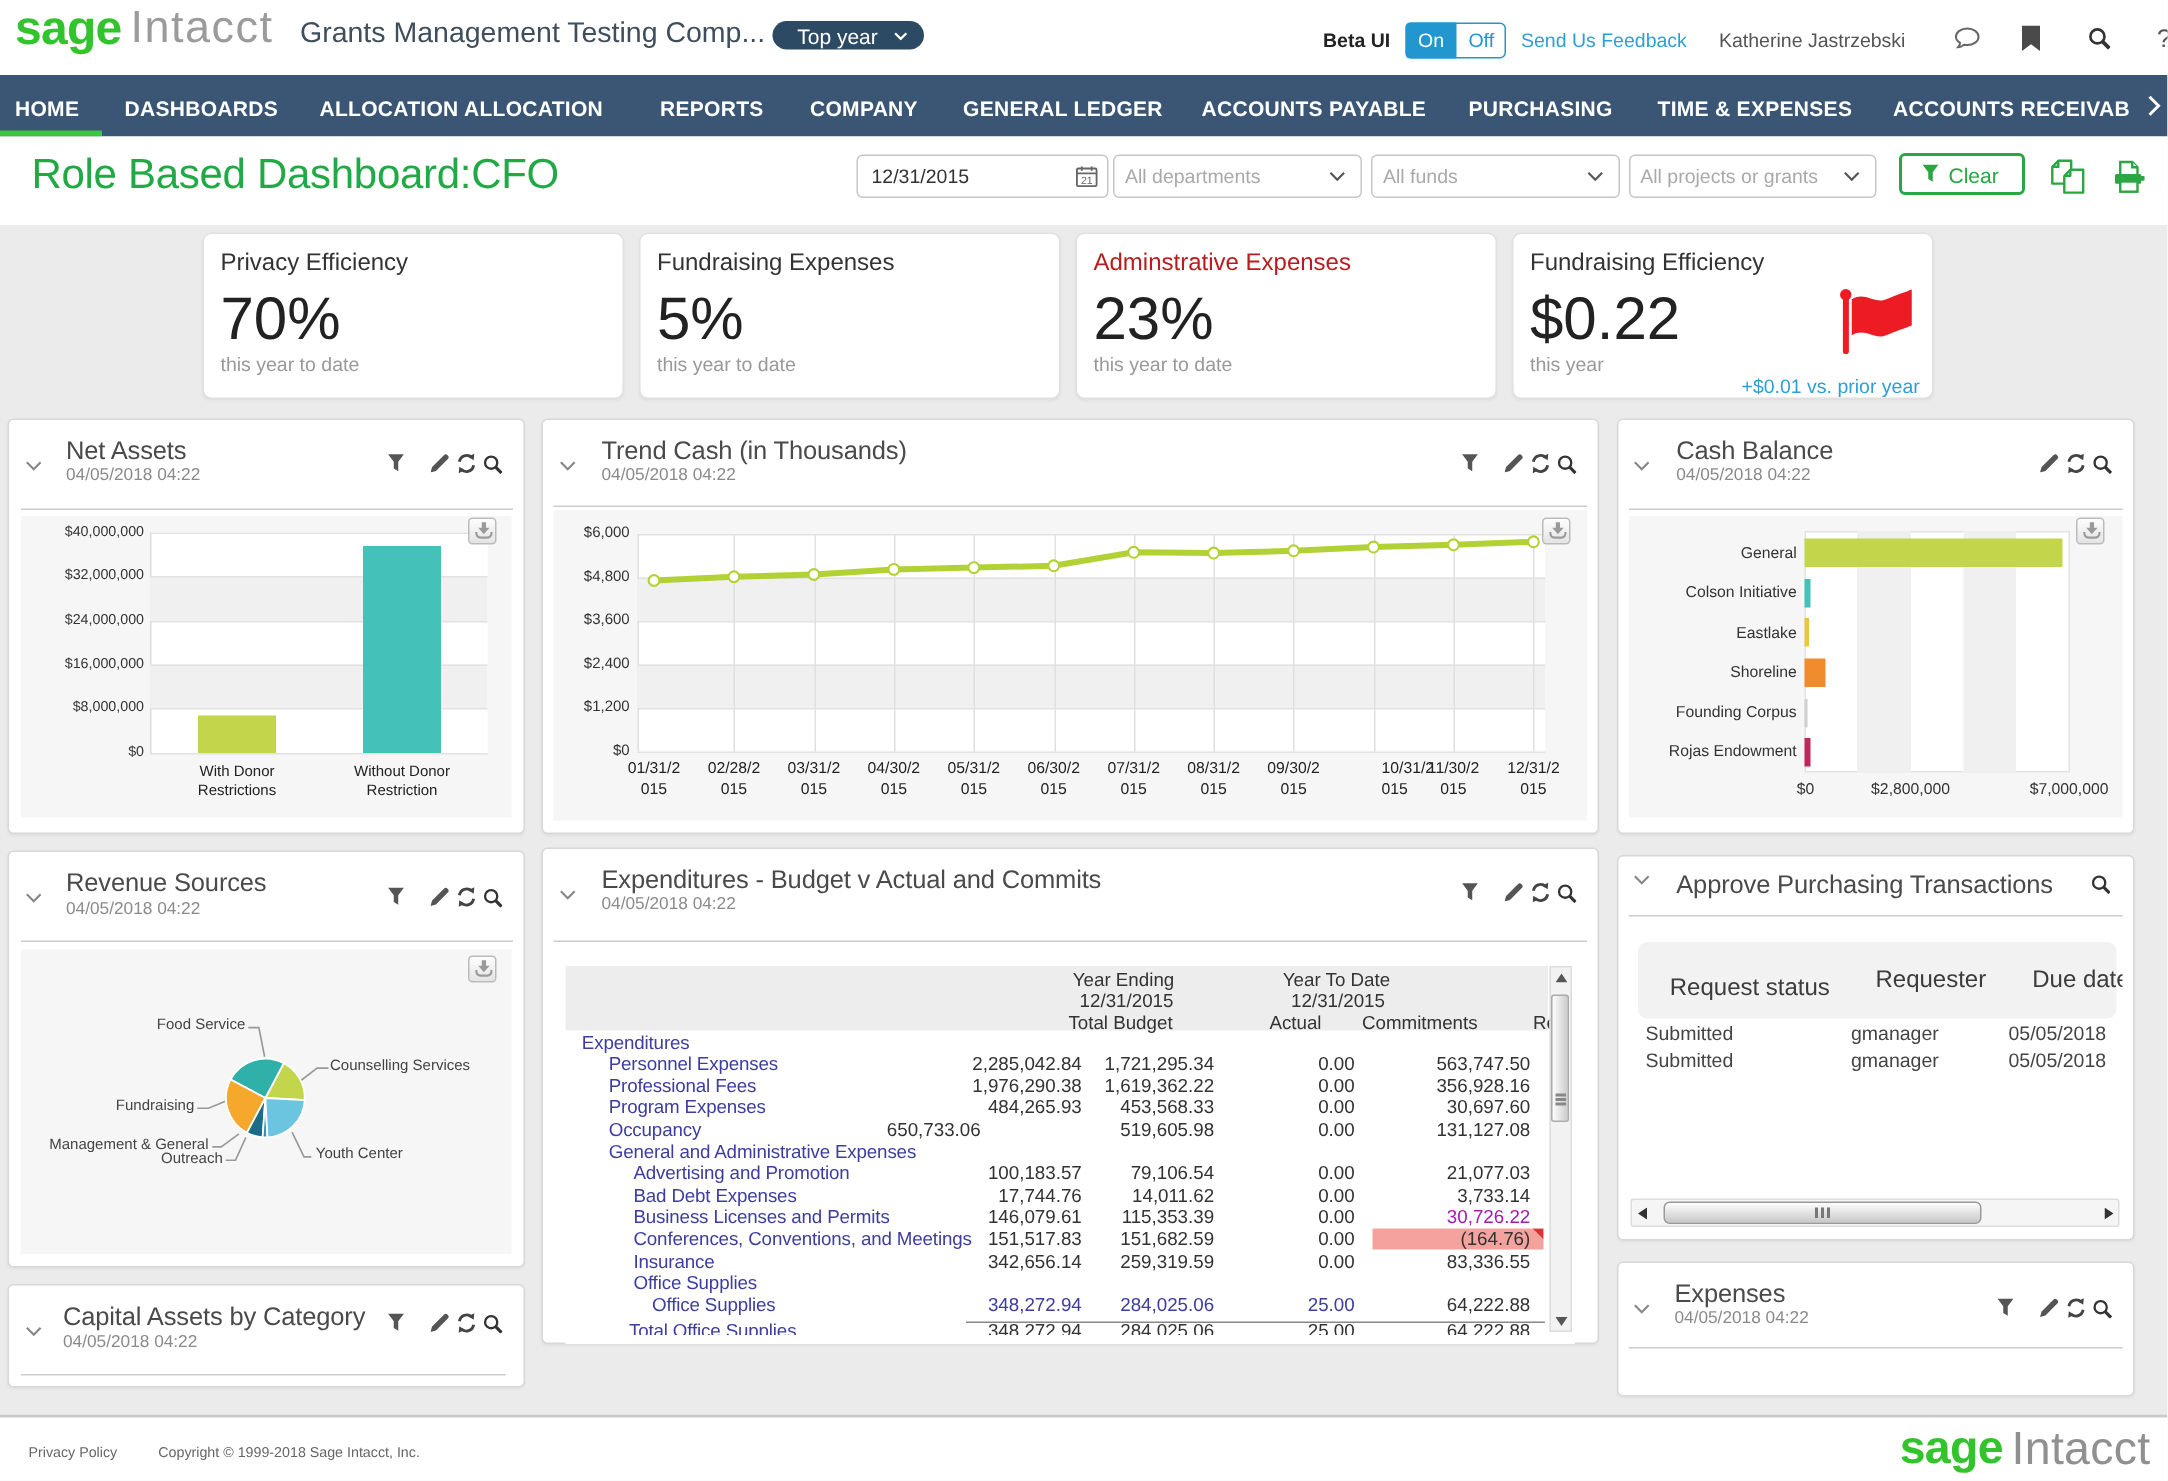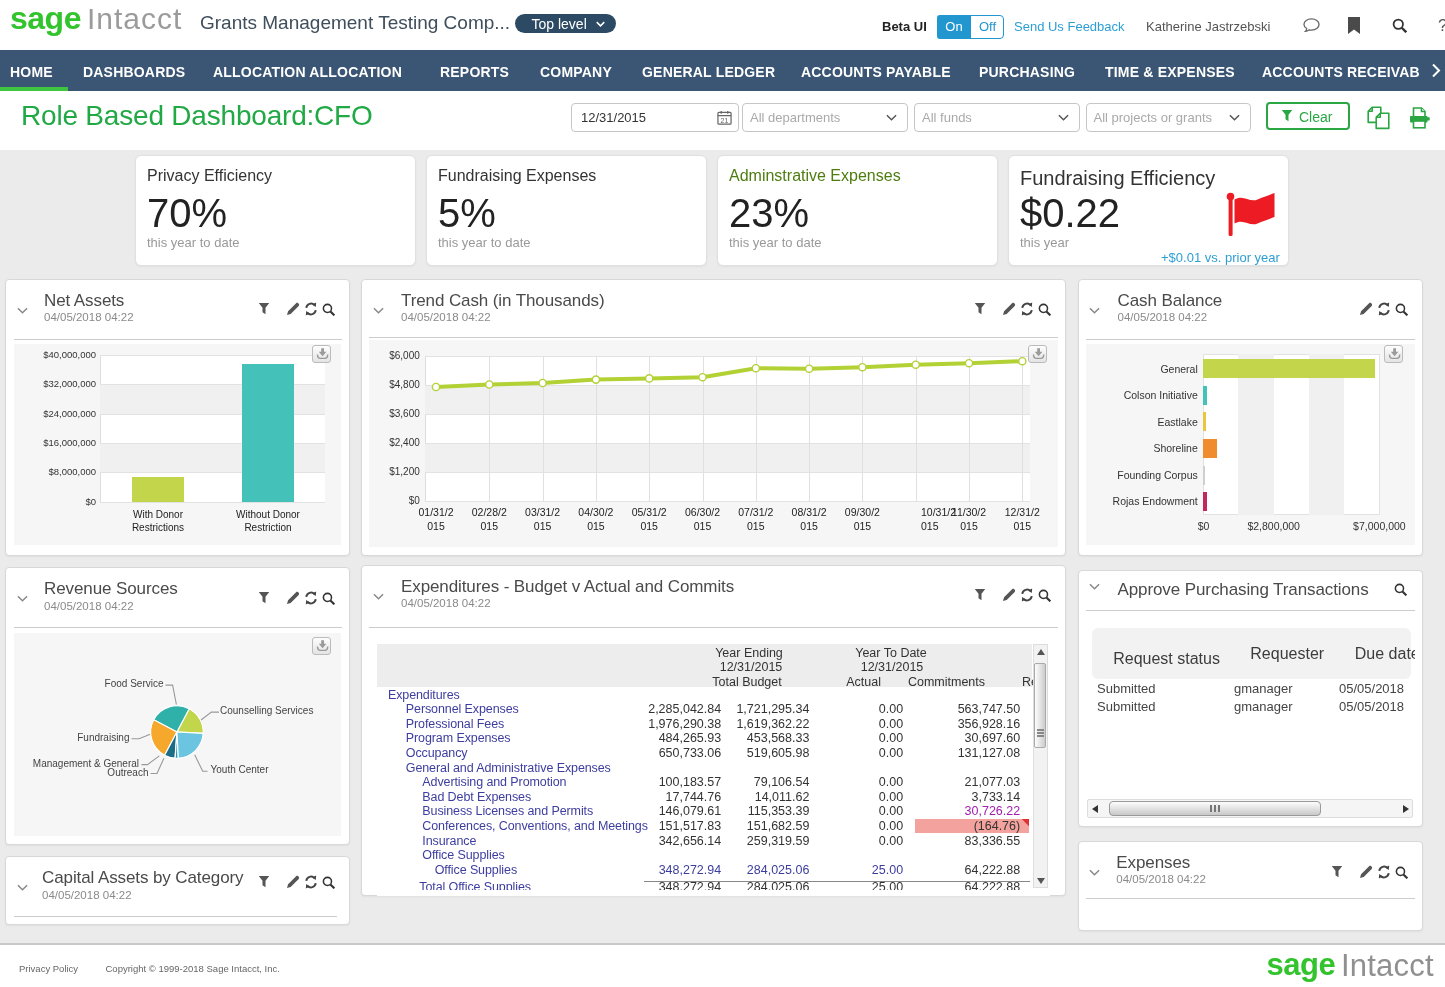"Top level" div.abs { text: level -> year }
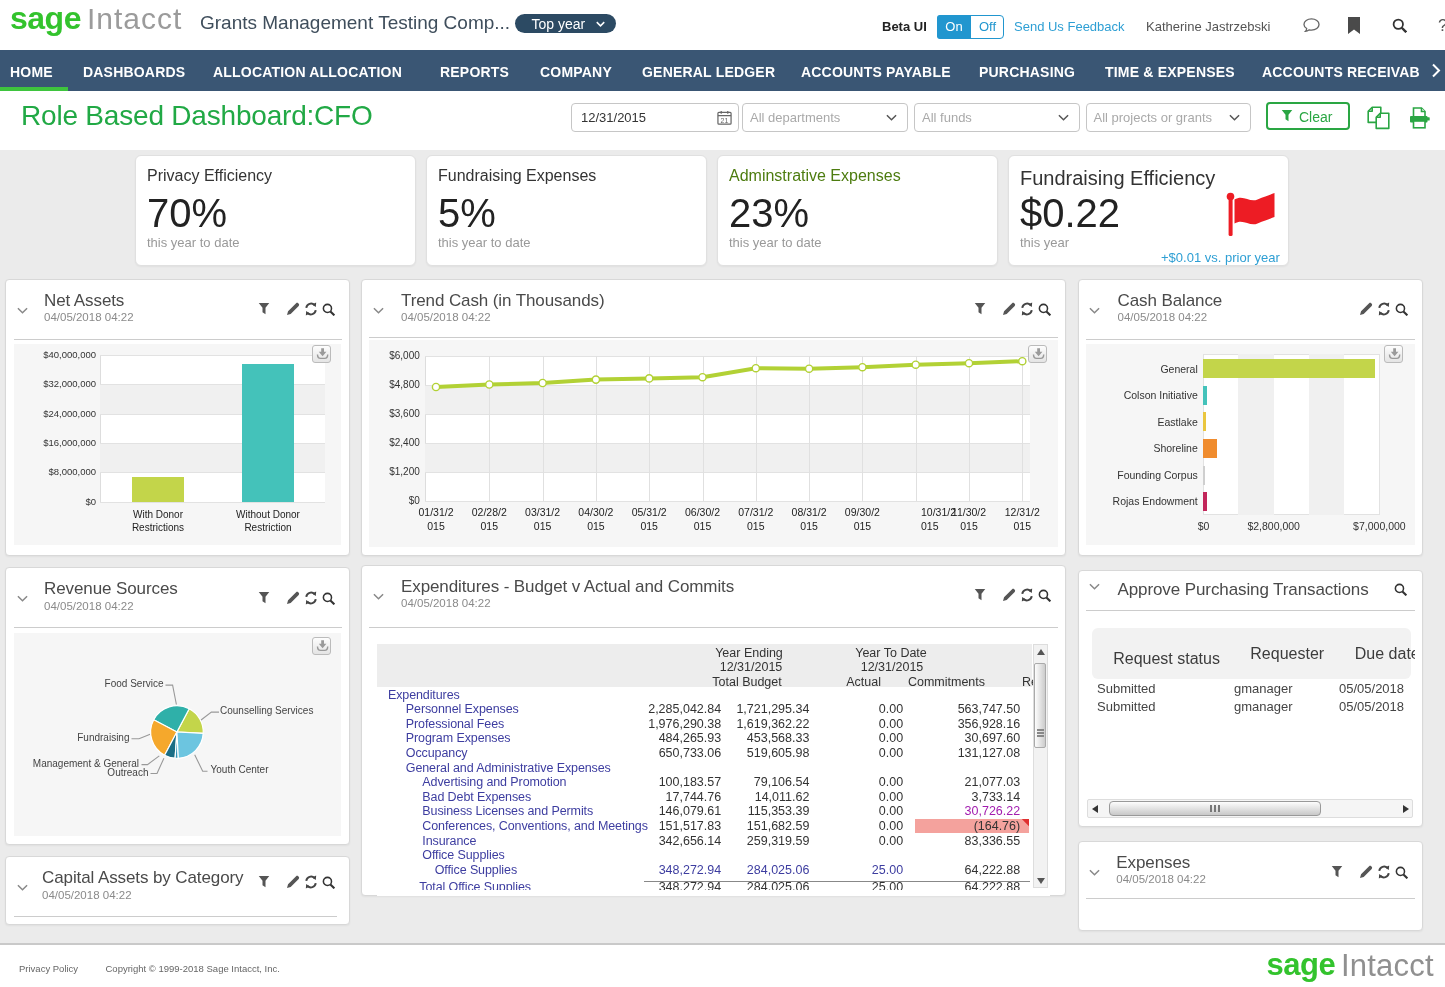"Adminstrative Expenses" div.abs { color: #4d7c0f -> #b91c1c }
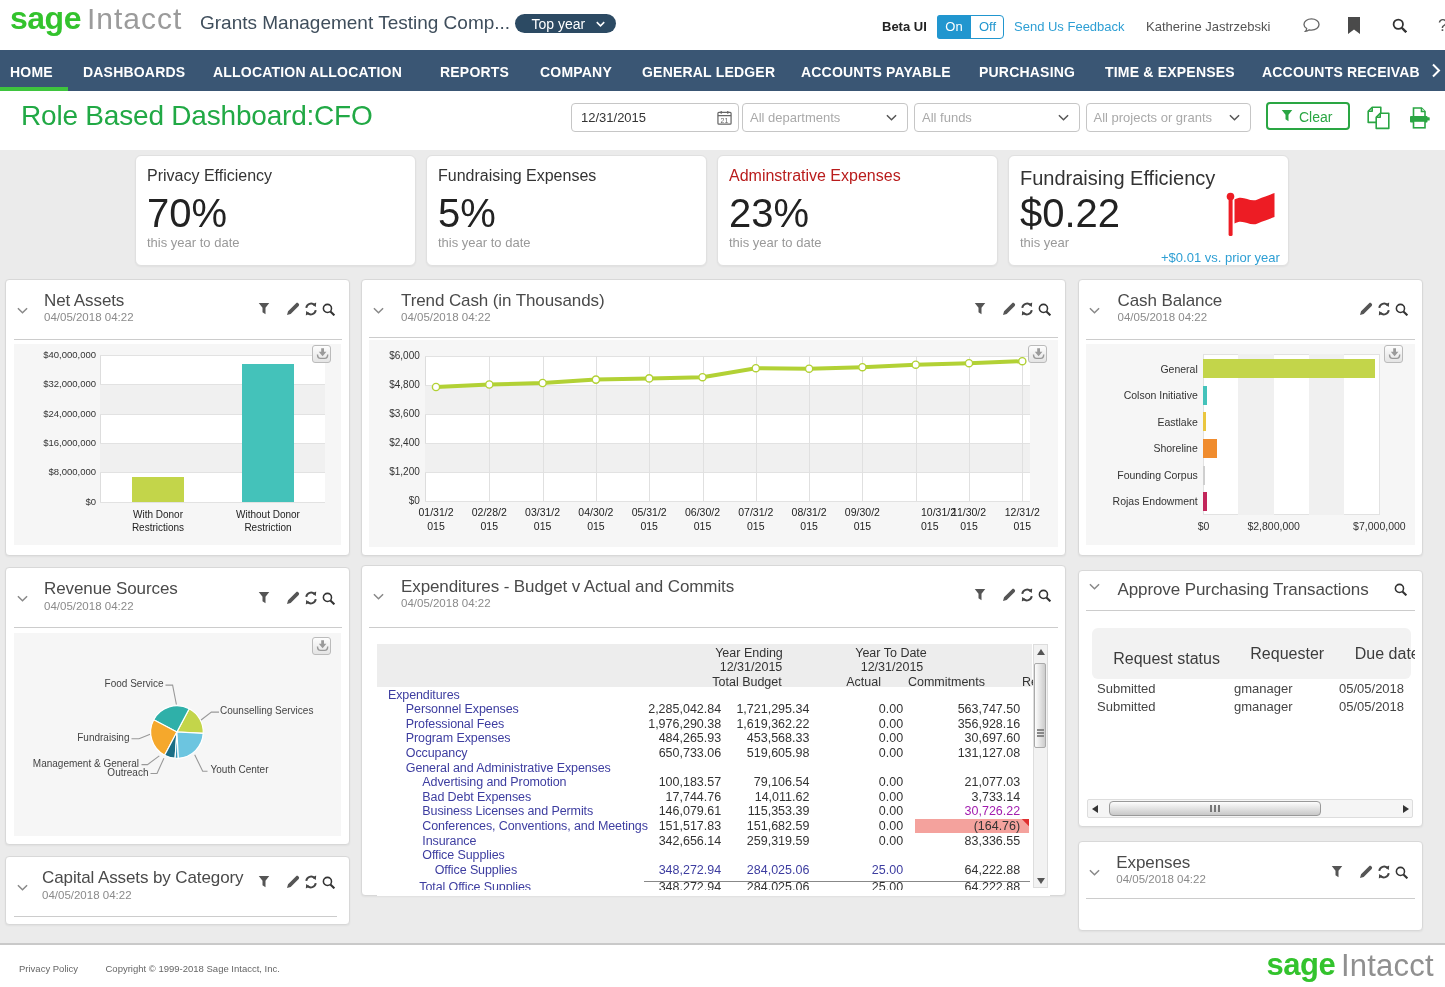"Fundraising Efficiency" div.abs { font-size: 20px -> 16px }
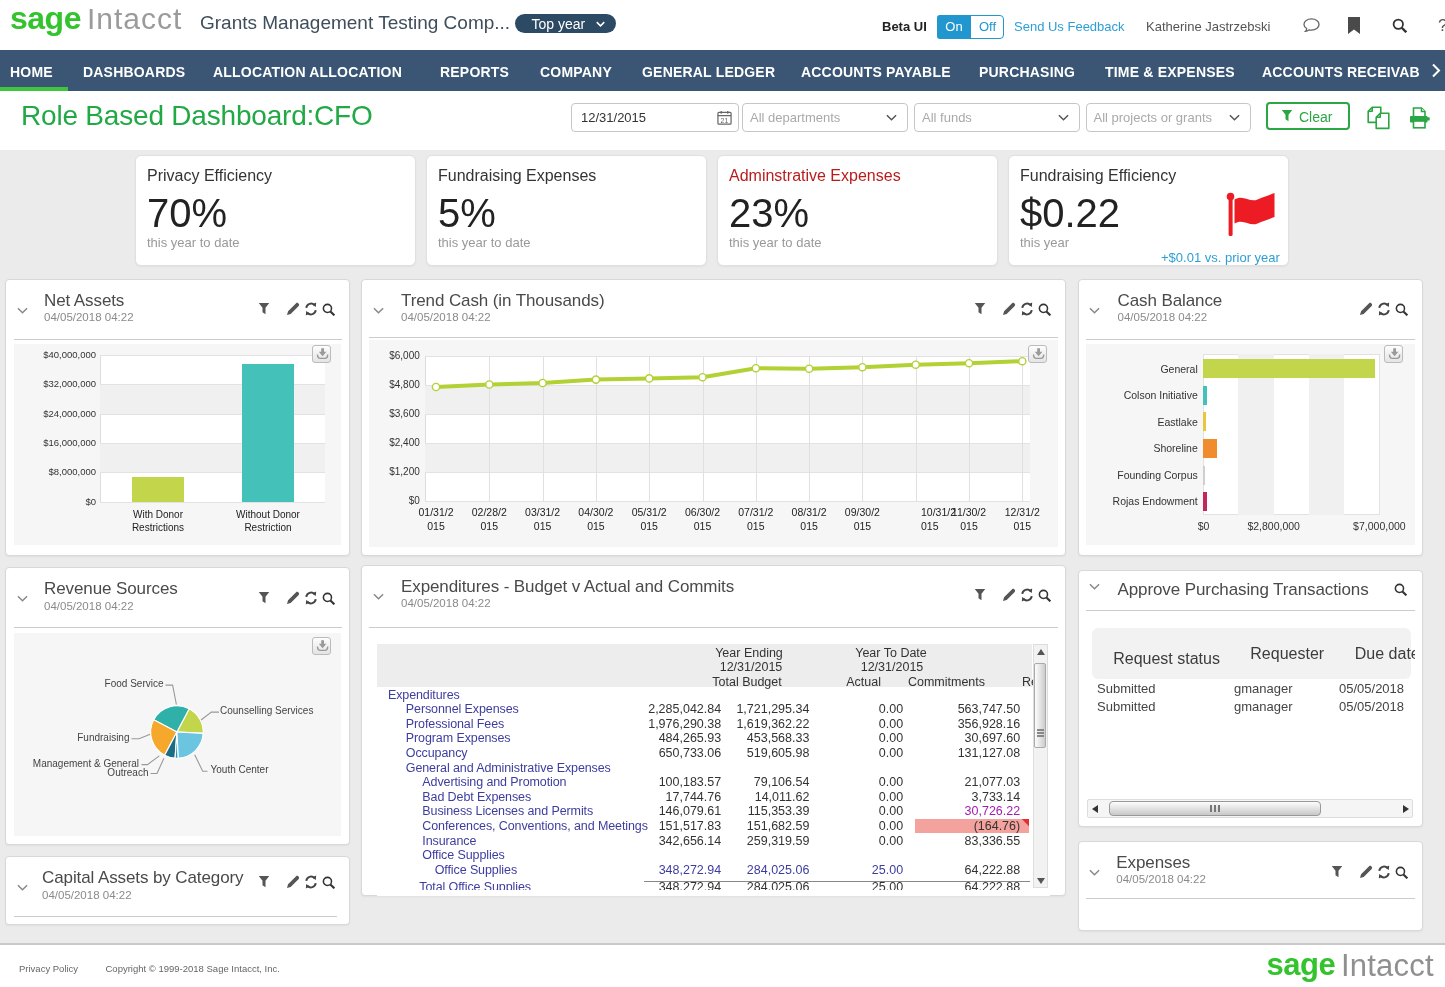"650,733.06" div.abs { text-align: right -> left }
